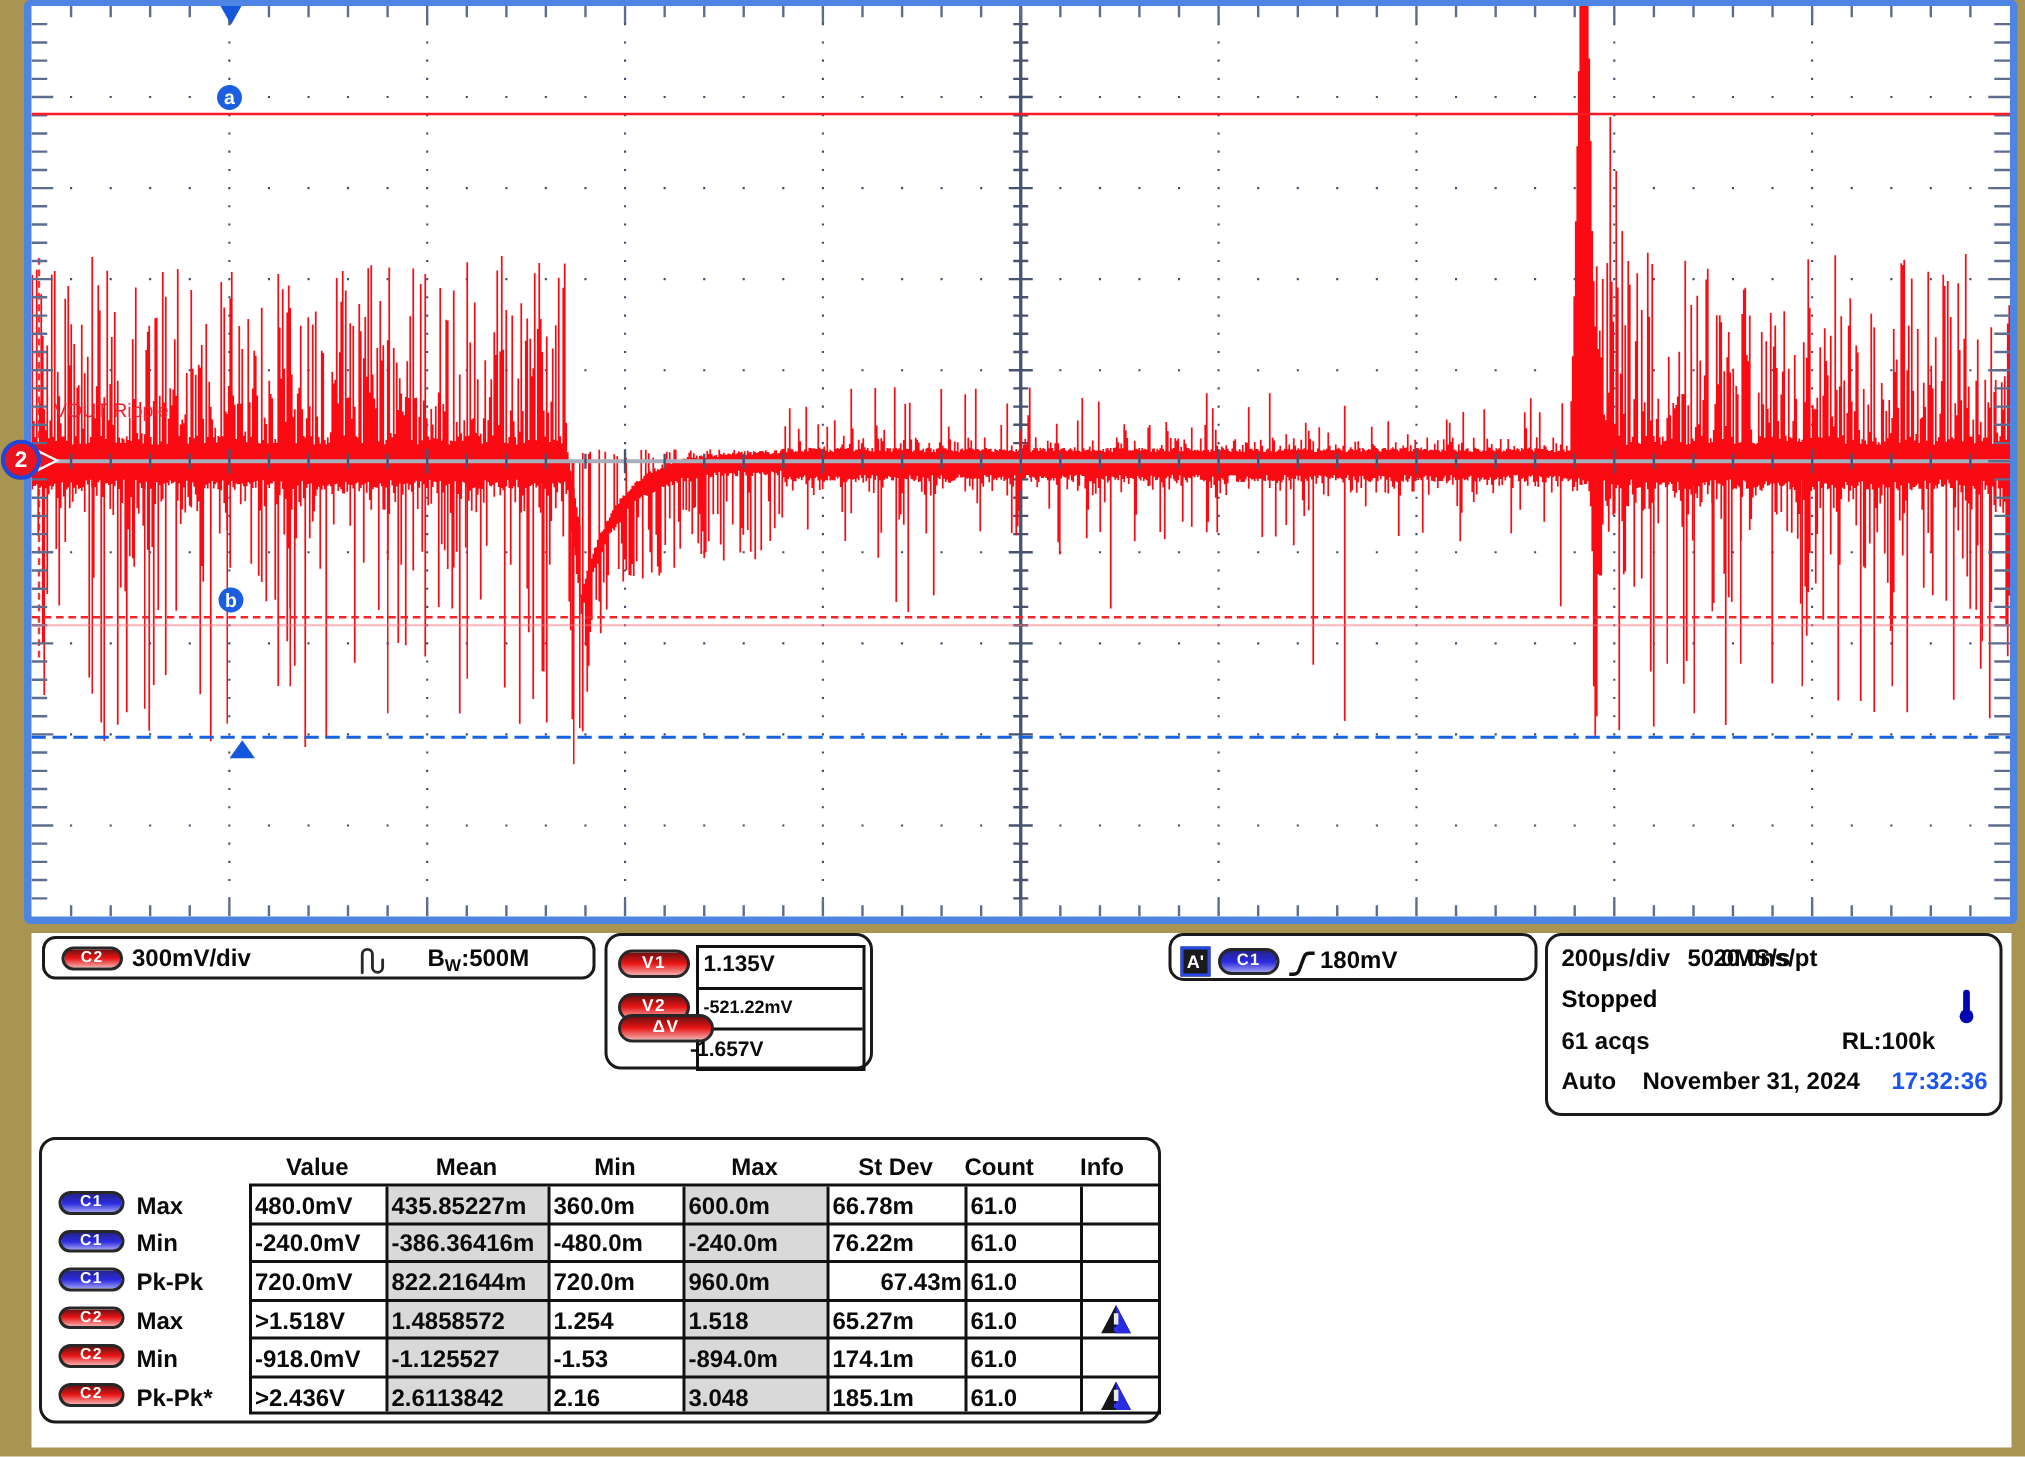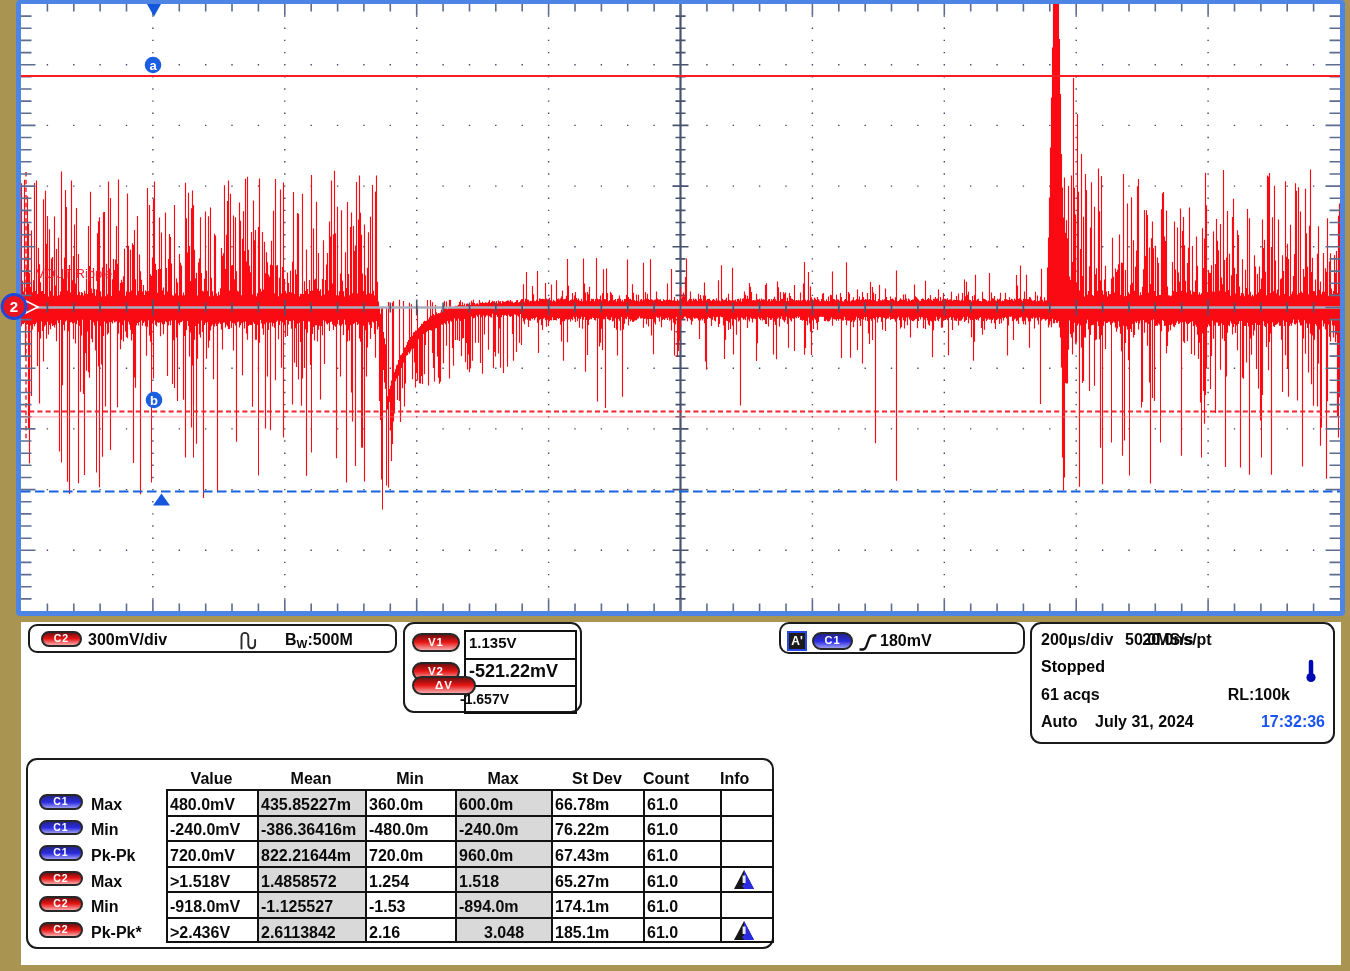"-521.22mV" div.t { font-size: 18px -> 12px }
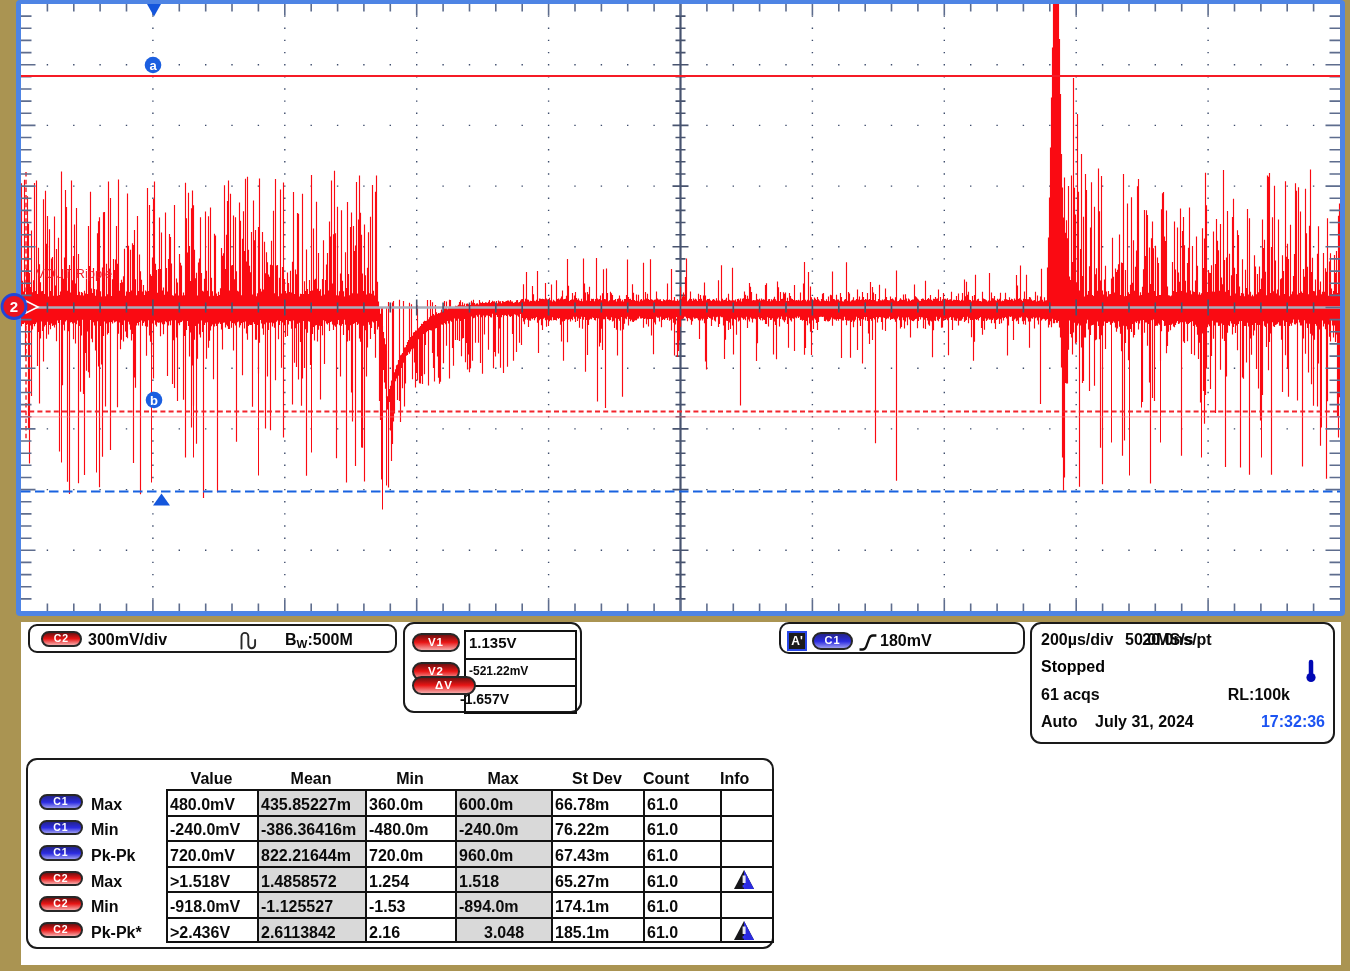"July 31, 2024" div.t { text: July -> November }
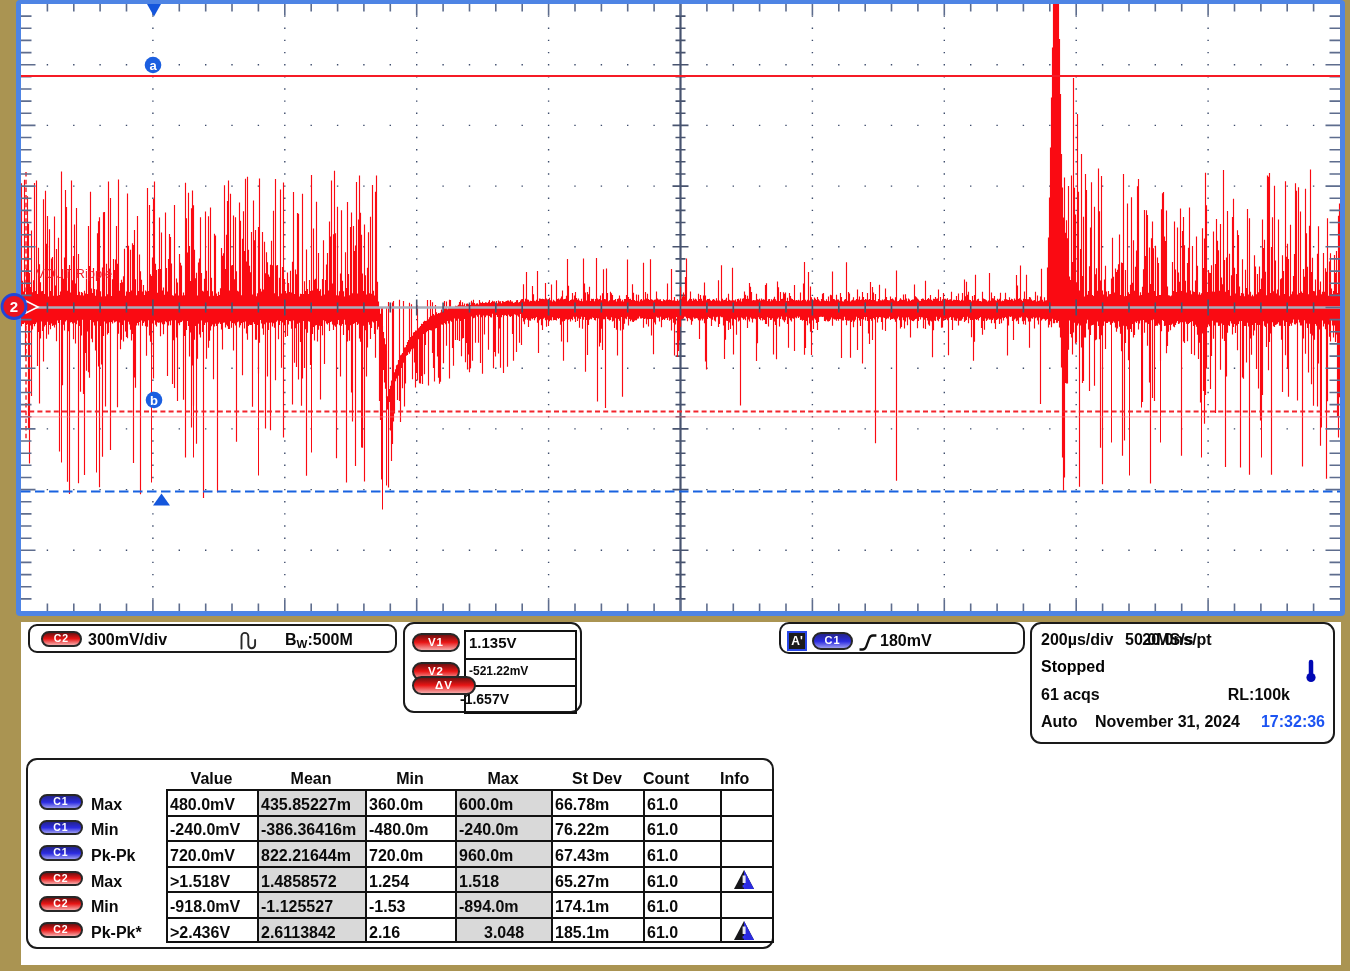"67.43m" div.t { left: 555px -> 587px }
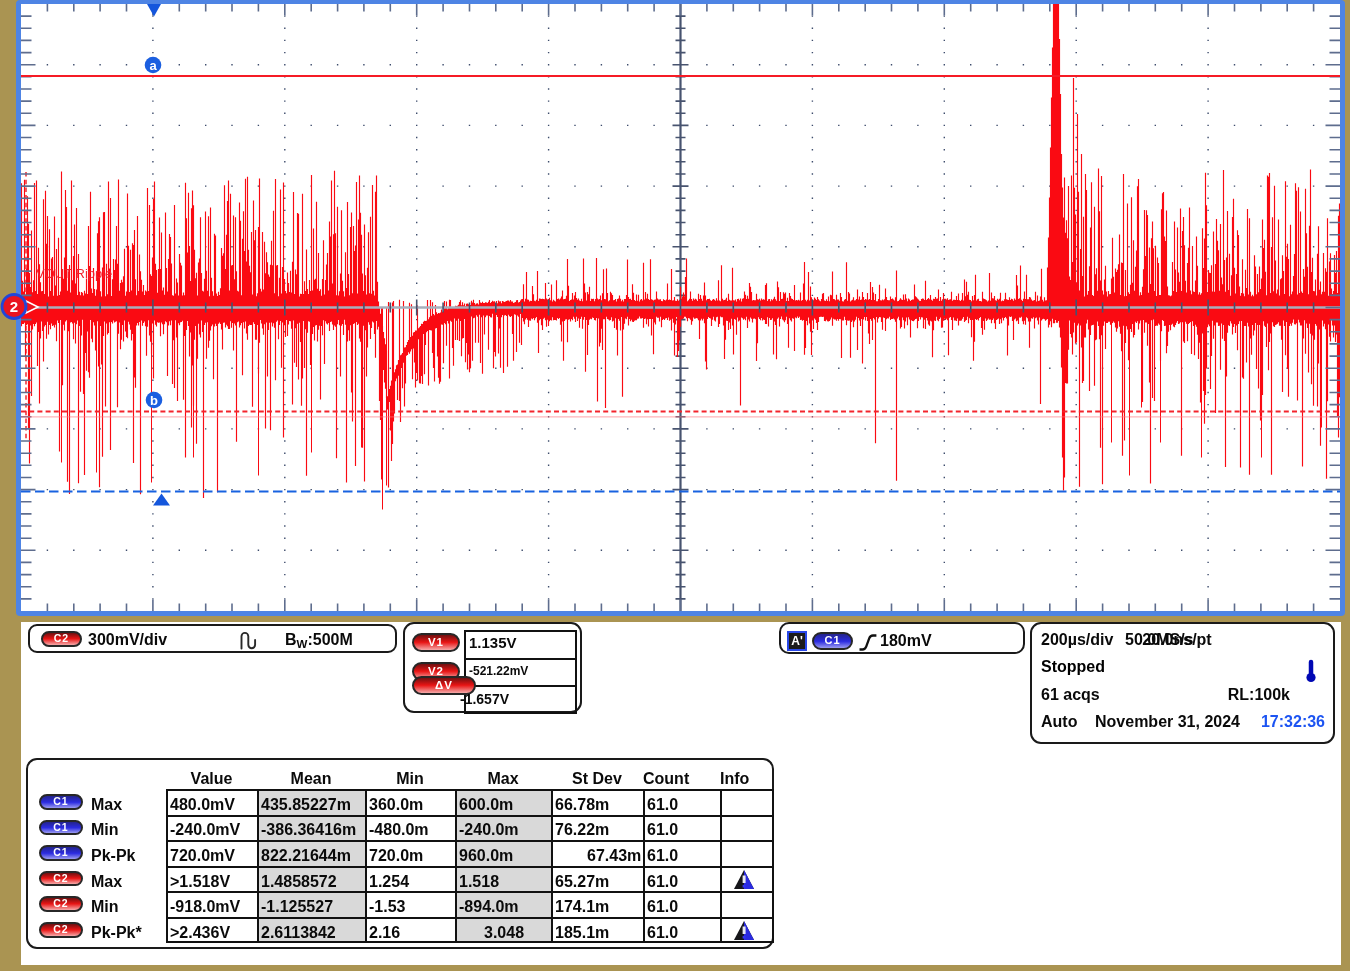"3.048" div.t { left: 484px -> 459px }
